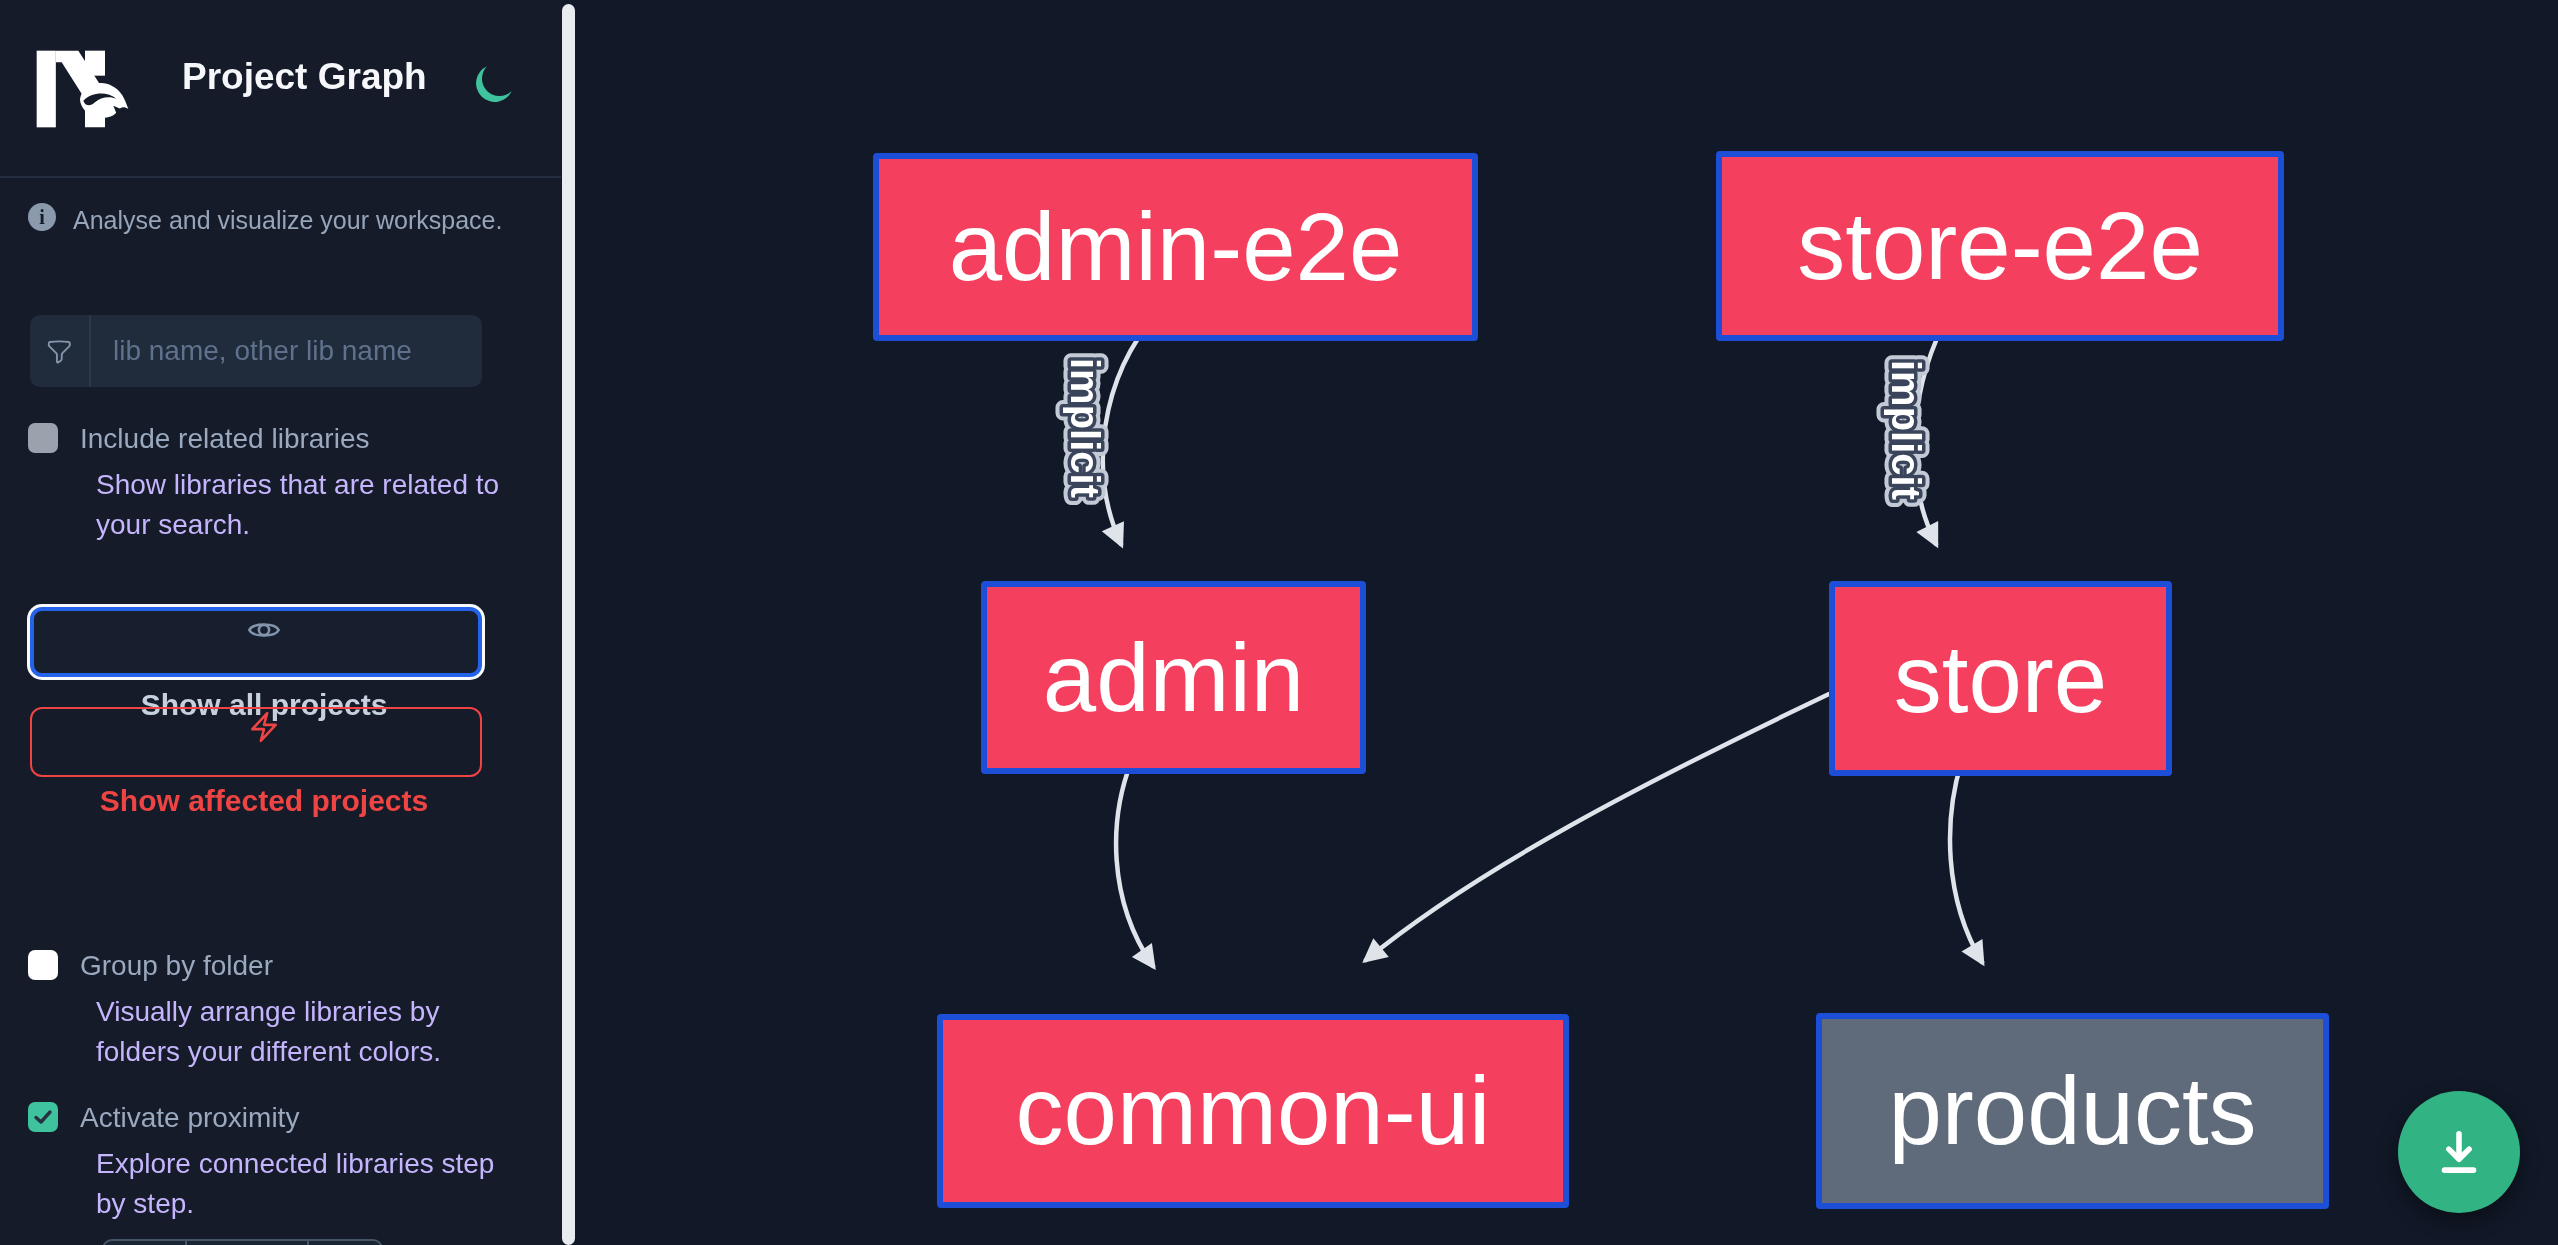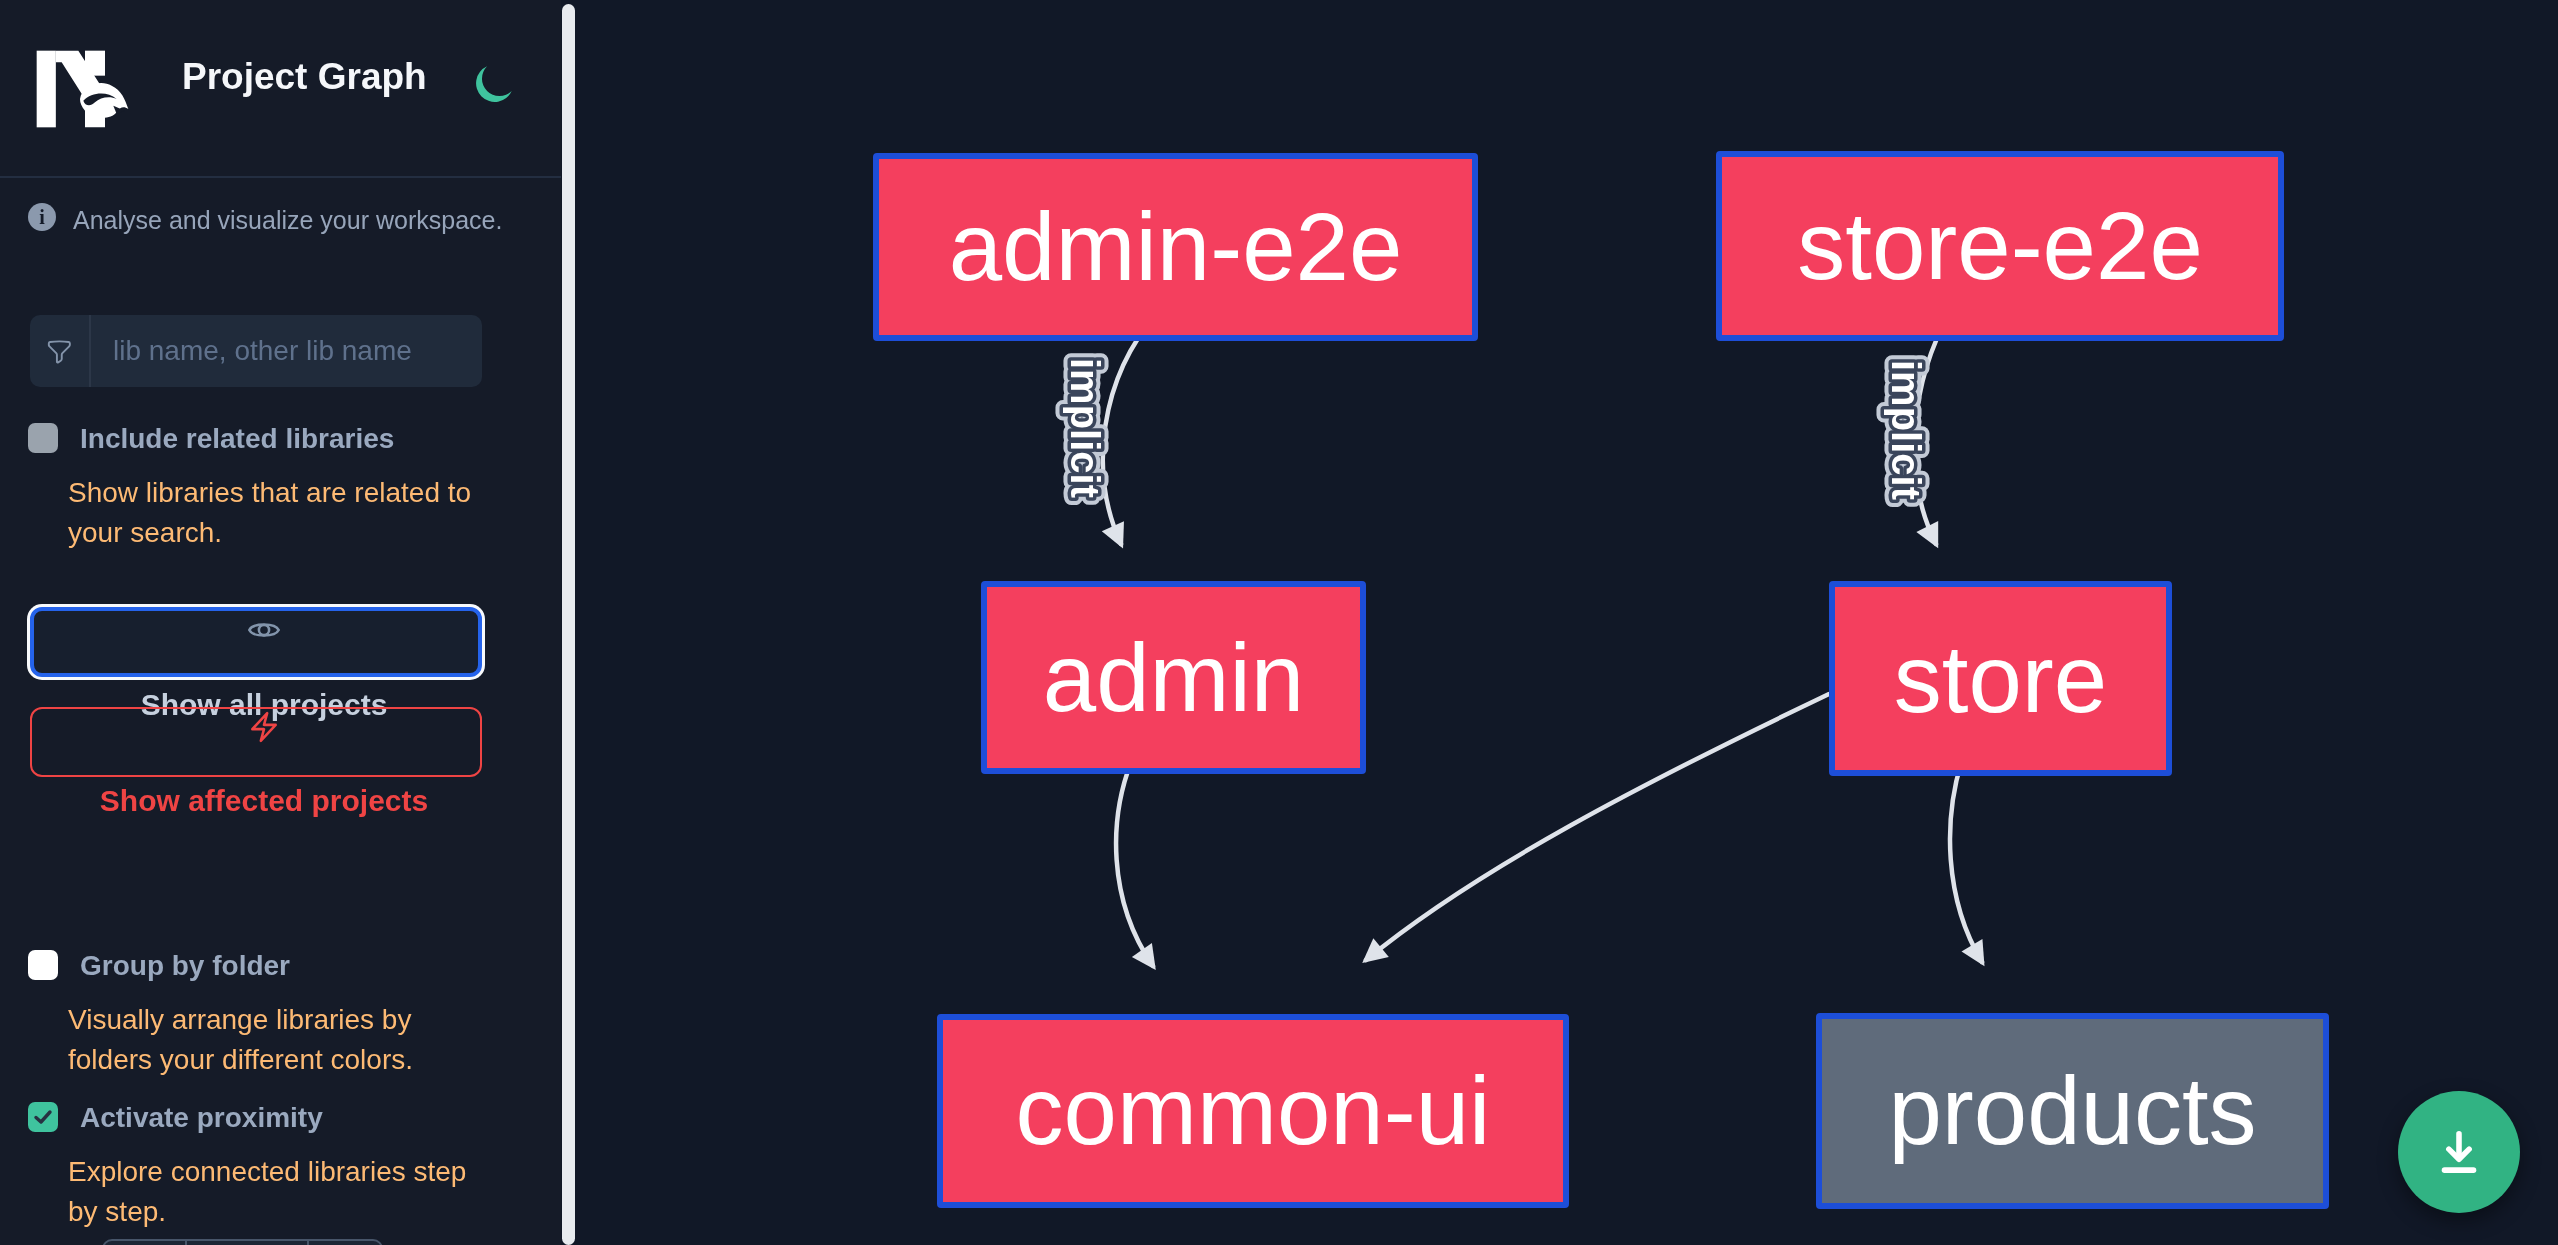"Include related libraries" .toggle .t-label { font-weight: 700 -> 400 }
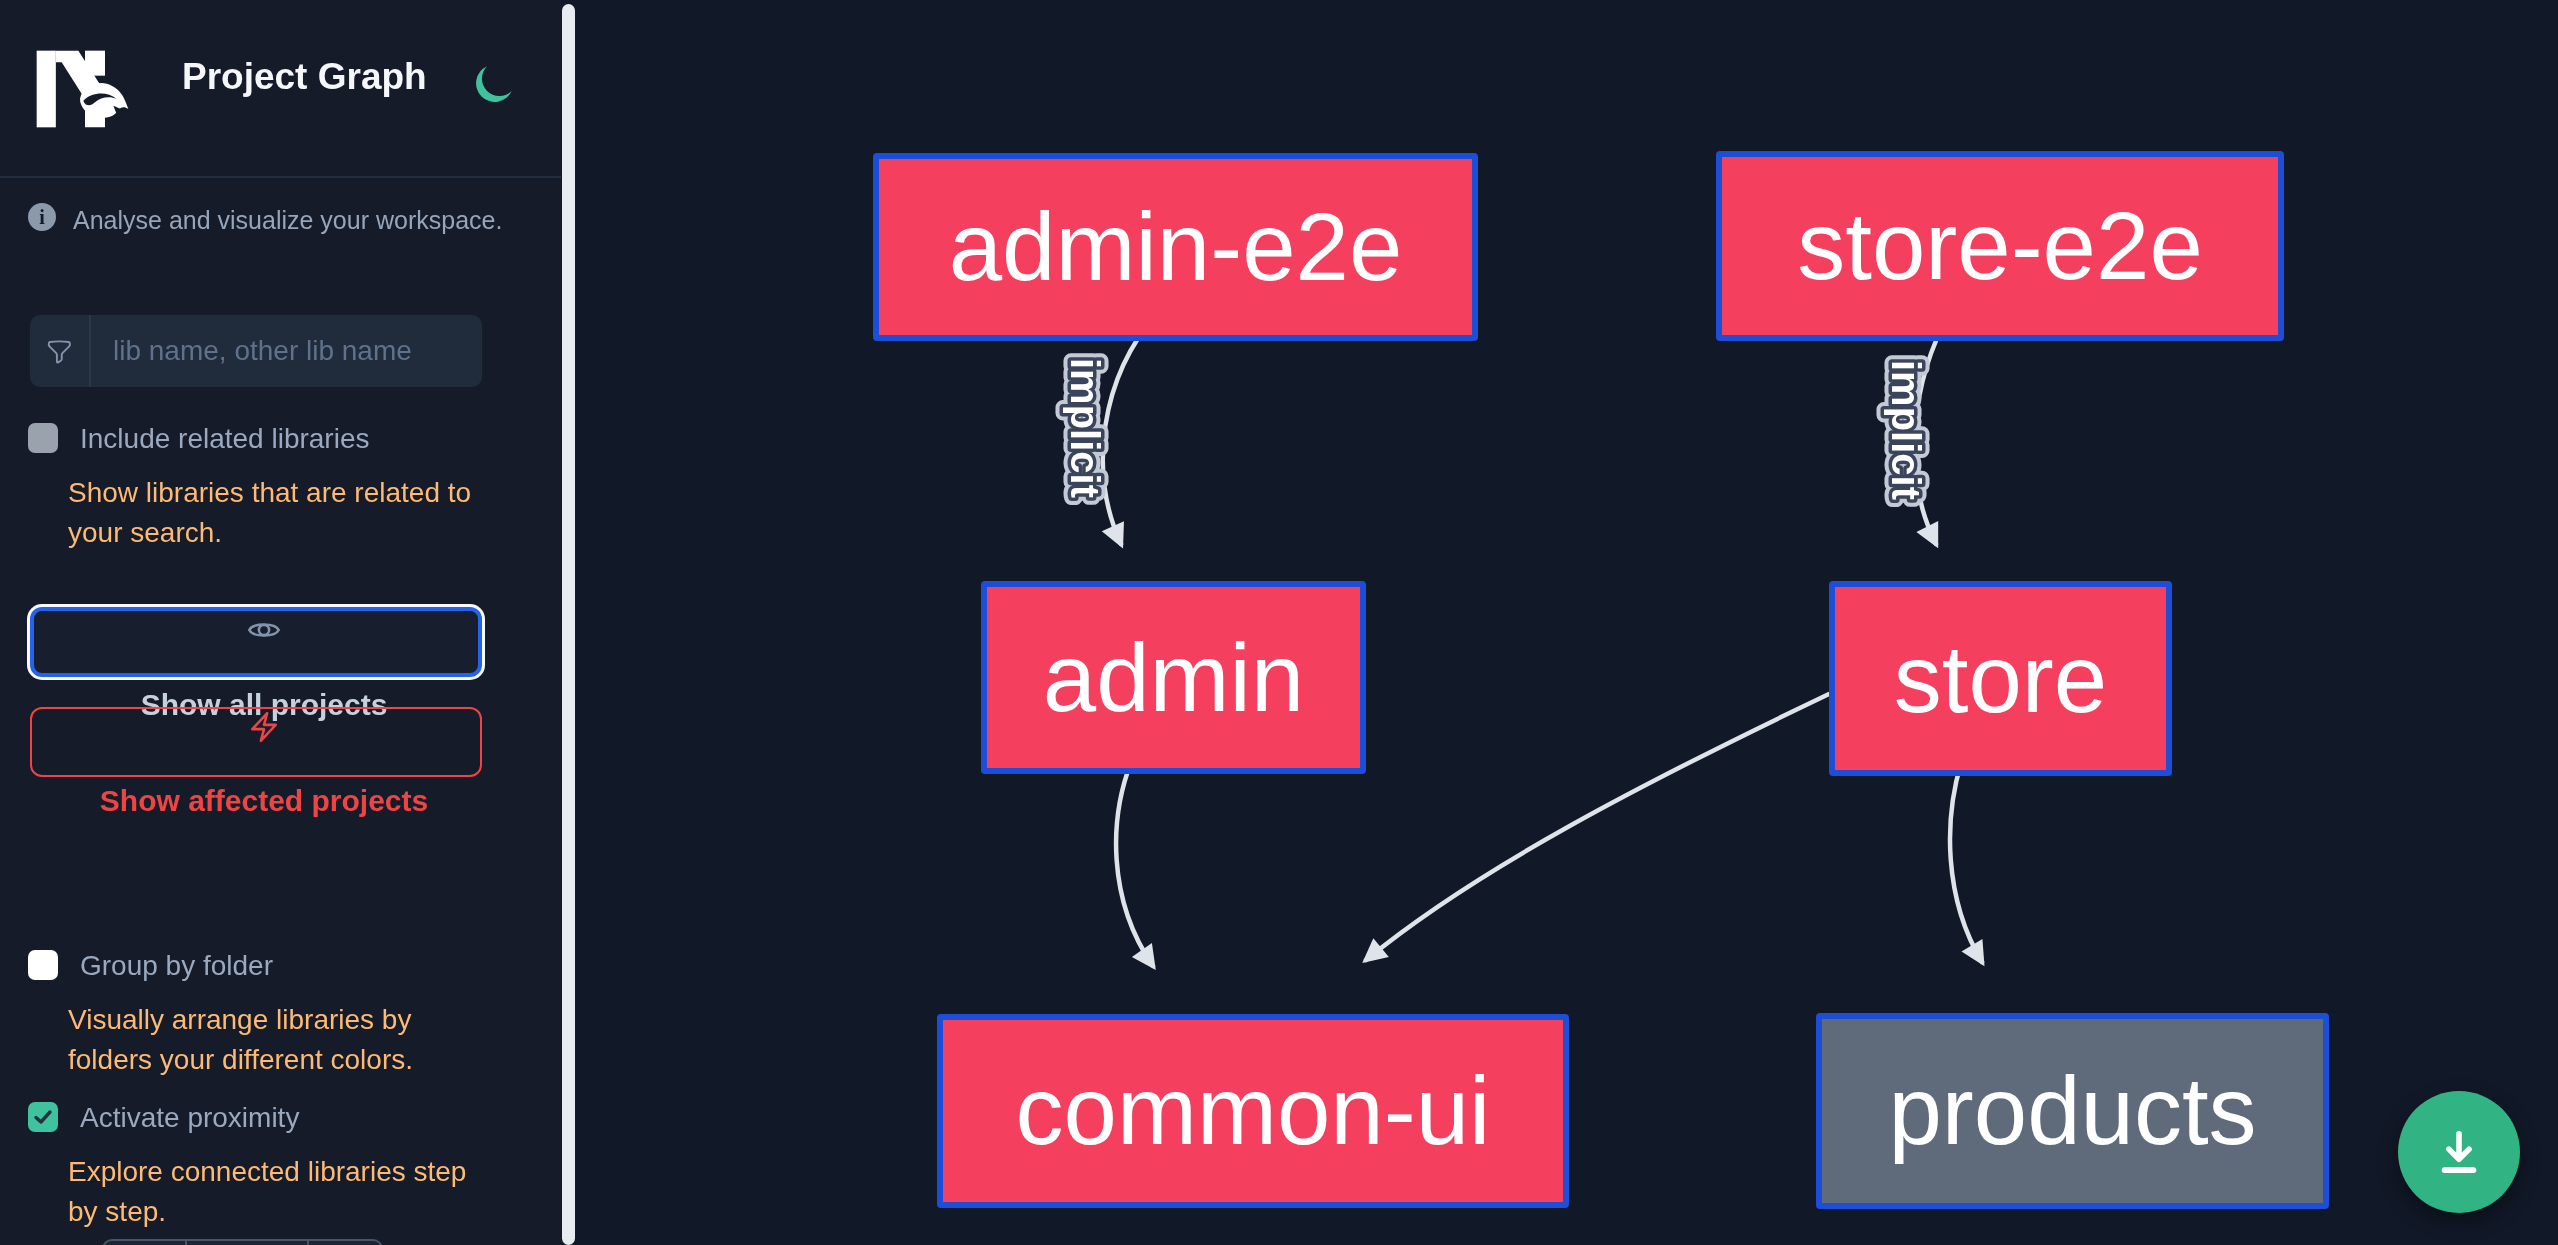"Show libraries that are related" .toggle .t-desc { color: #fdba74 -> #c4b5fd; left: 68px -> 96px; margin-top: 8px -> none }
